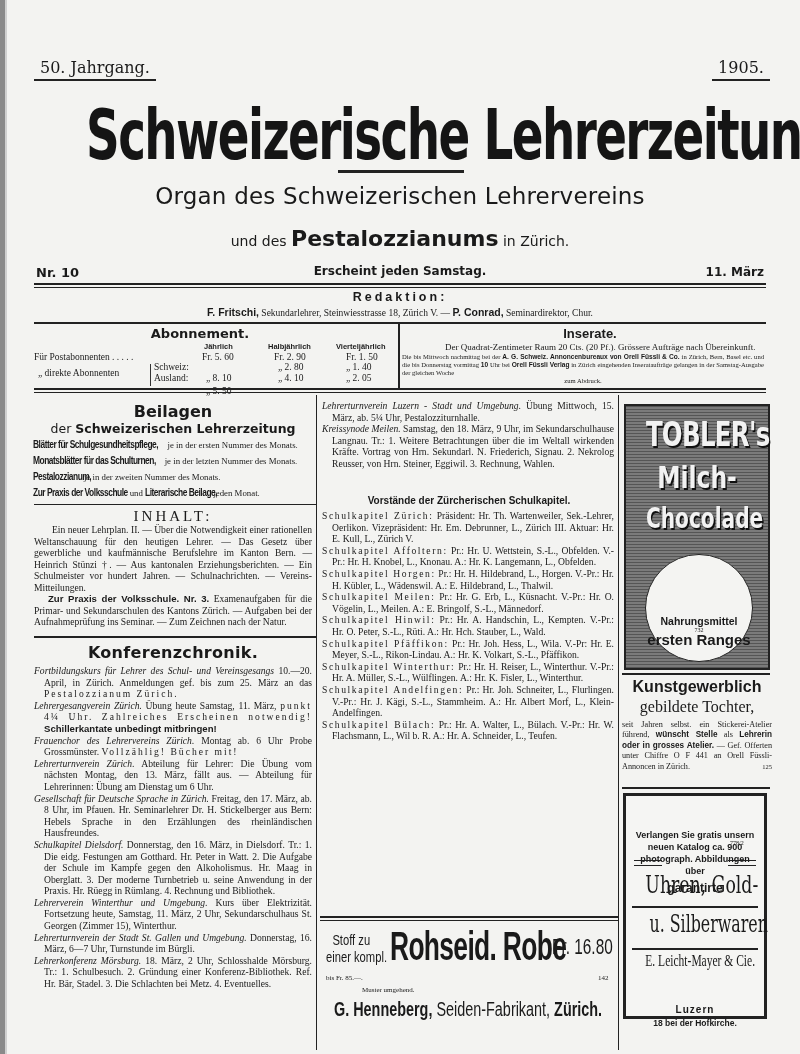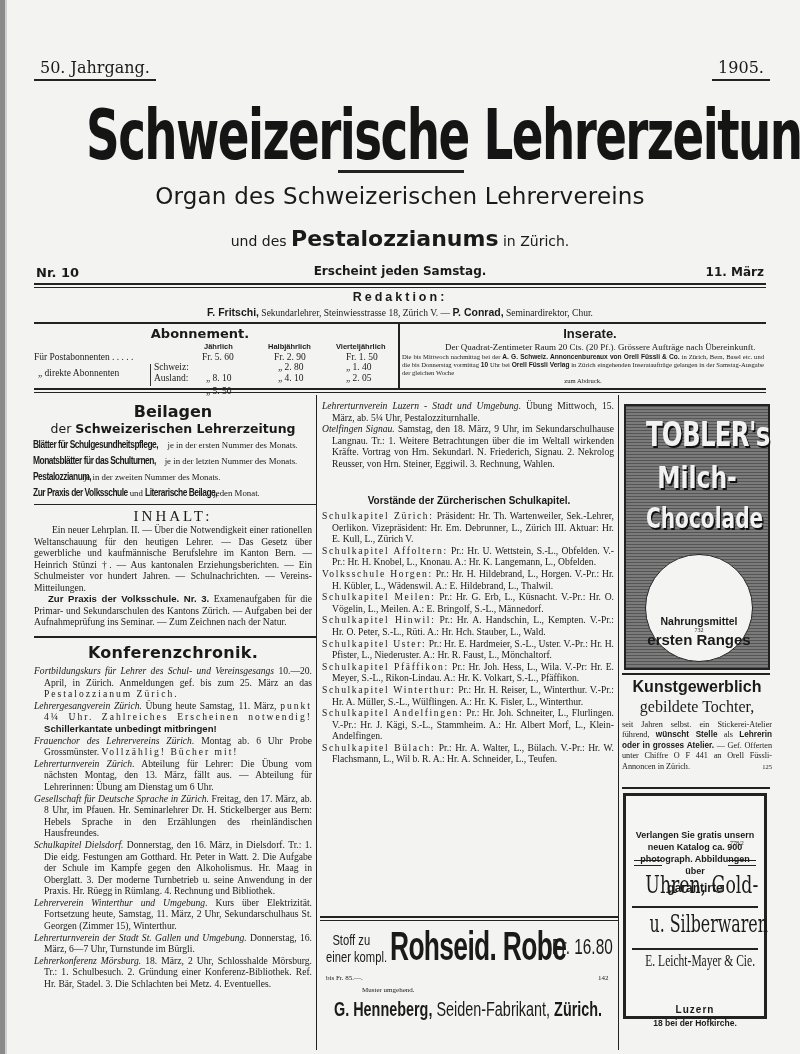"Otelfingen Signau." i { text: Otelfingen Signau -> Kreissynode Meilen }
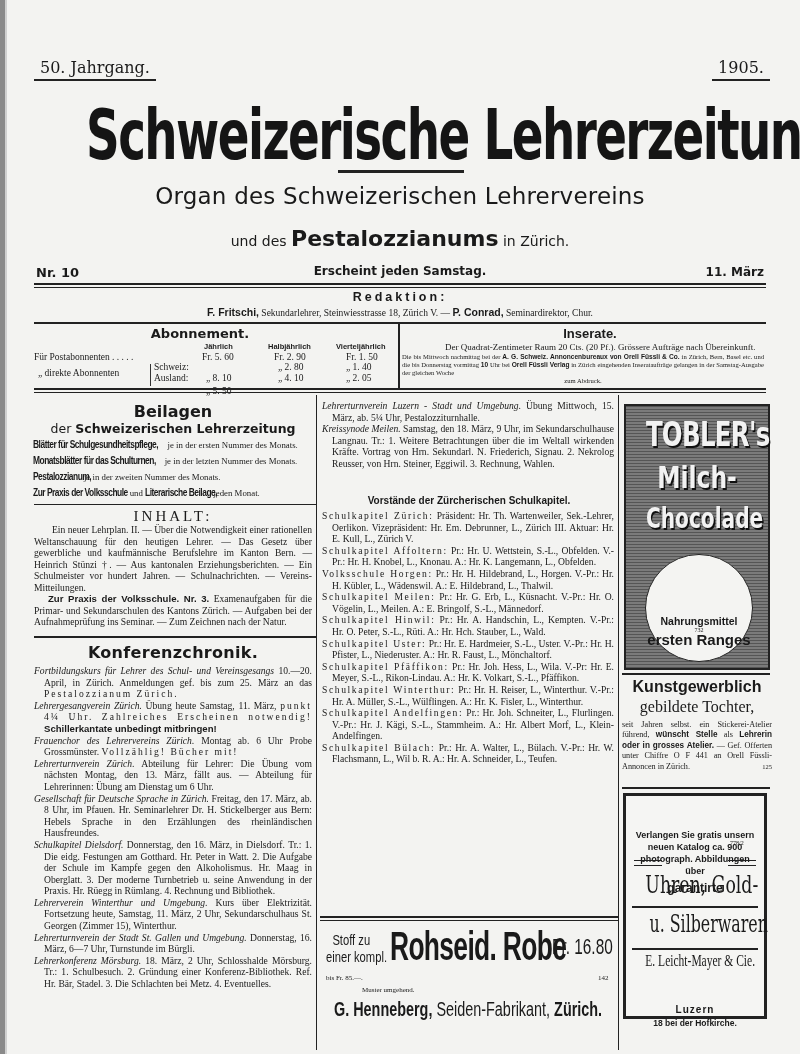"Volksschule Horgen:" span.sk { text: Volksschule -> Schulkapitel }
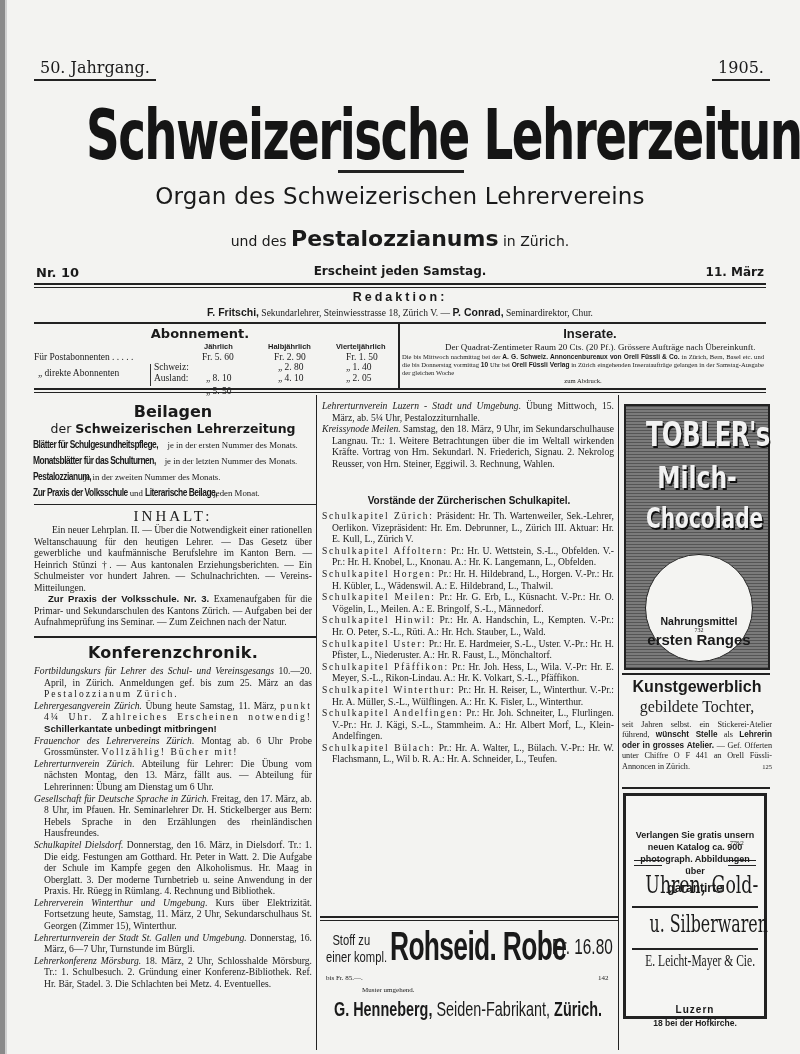"Schulkapitel Uster: Pr.: Hr. E." p.entry { html: <p><span>Schulkapitel Uster:</span> <span>Pr.: Hr. E. Hardmeier, S.-L., Uster. V.-Pr.: Hr. H. Pfister, L., Niederuster. A.: Hr. R. Faust, L., Mönchaltorf.</span></p> -> none }
